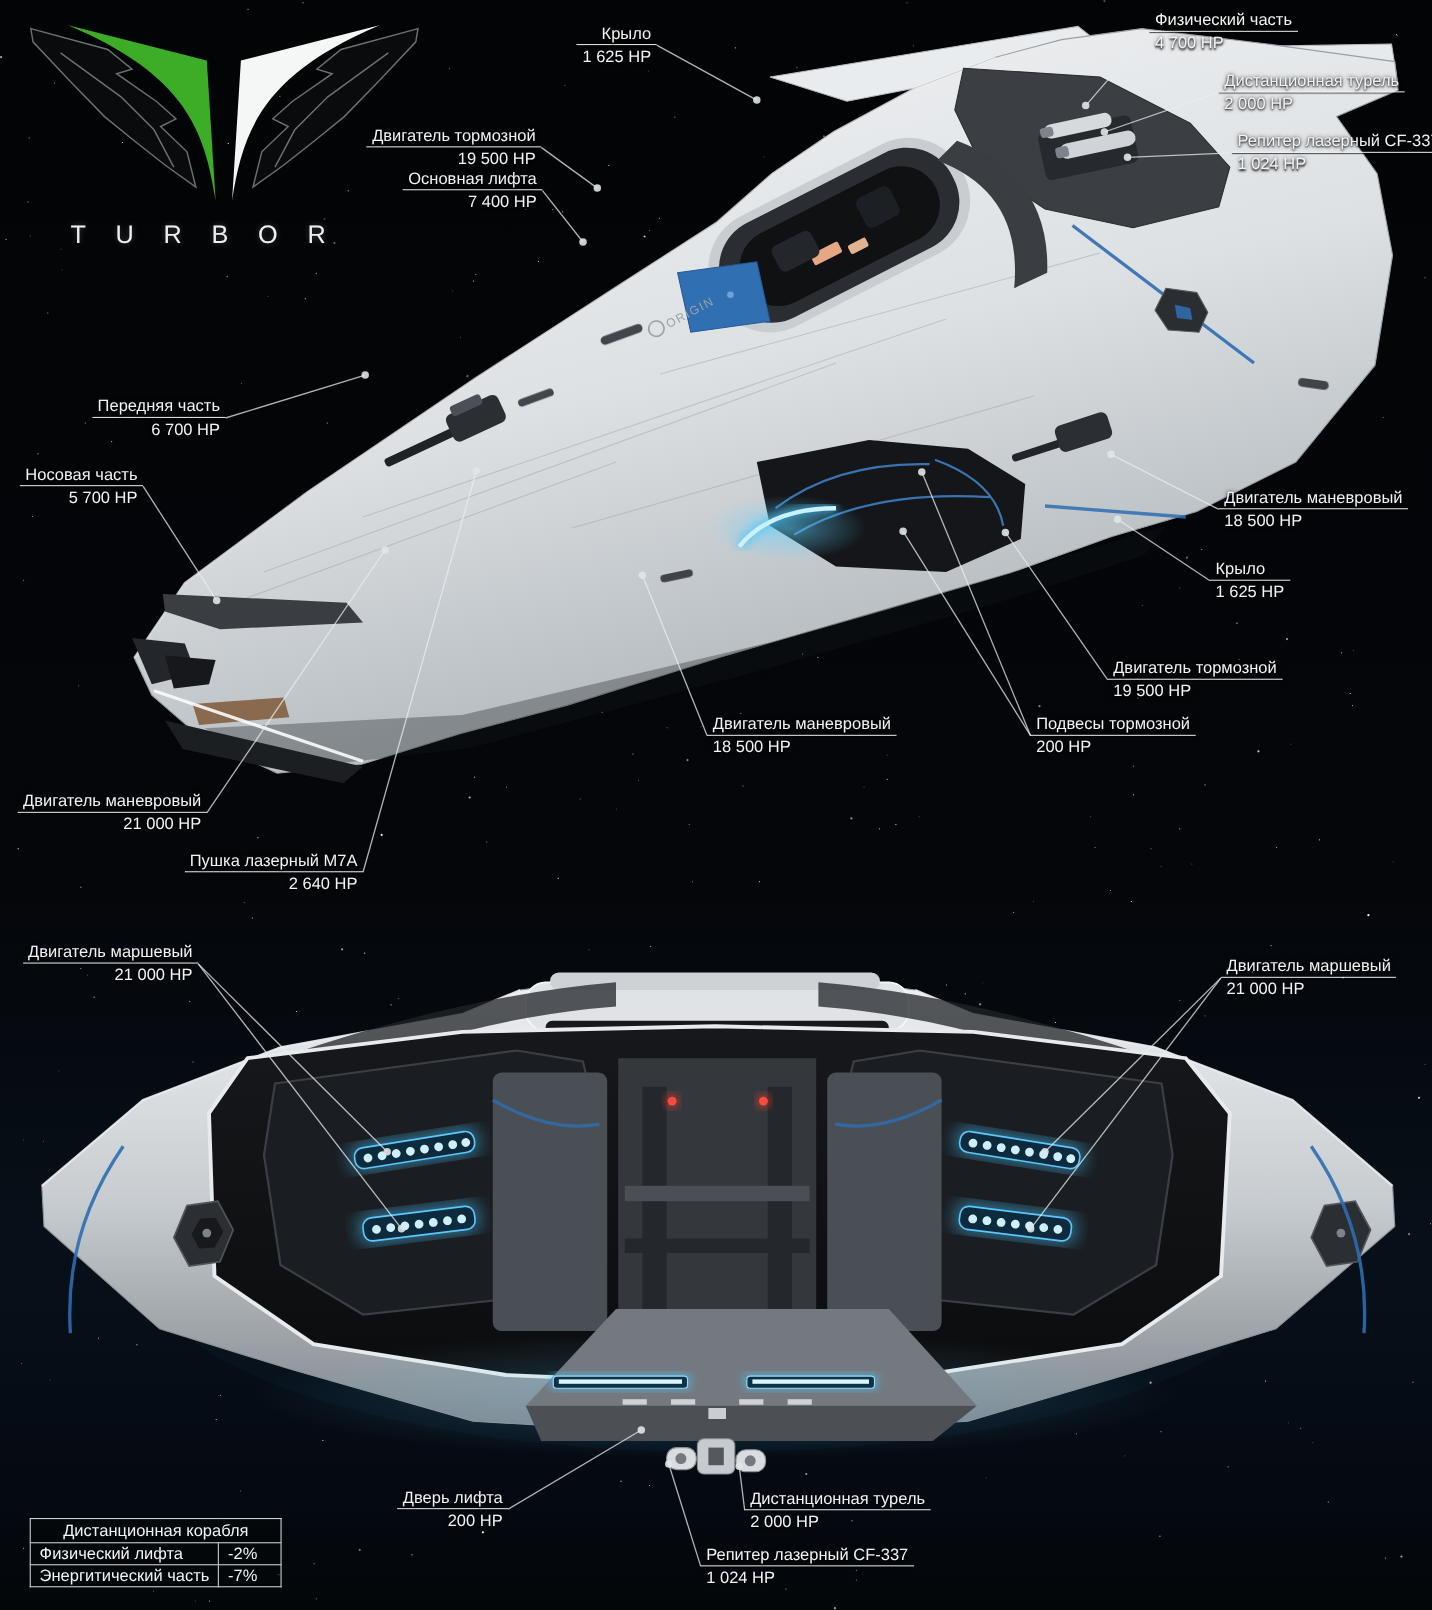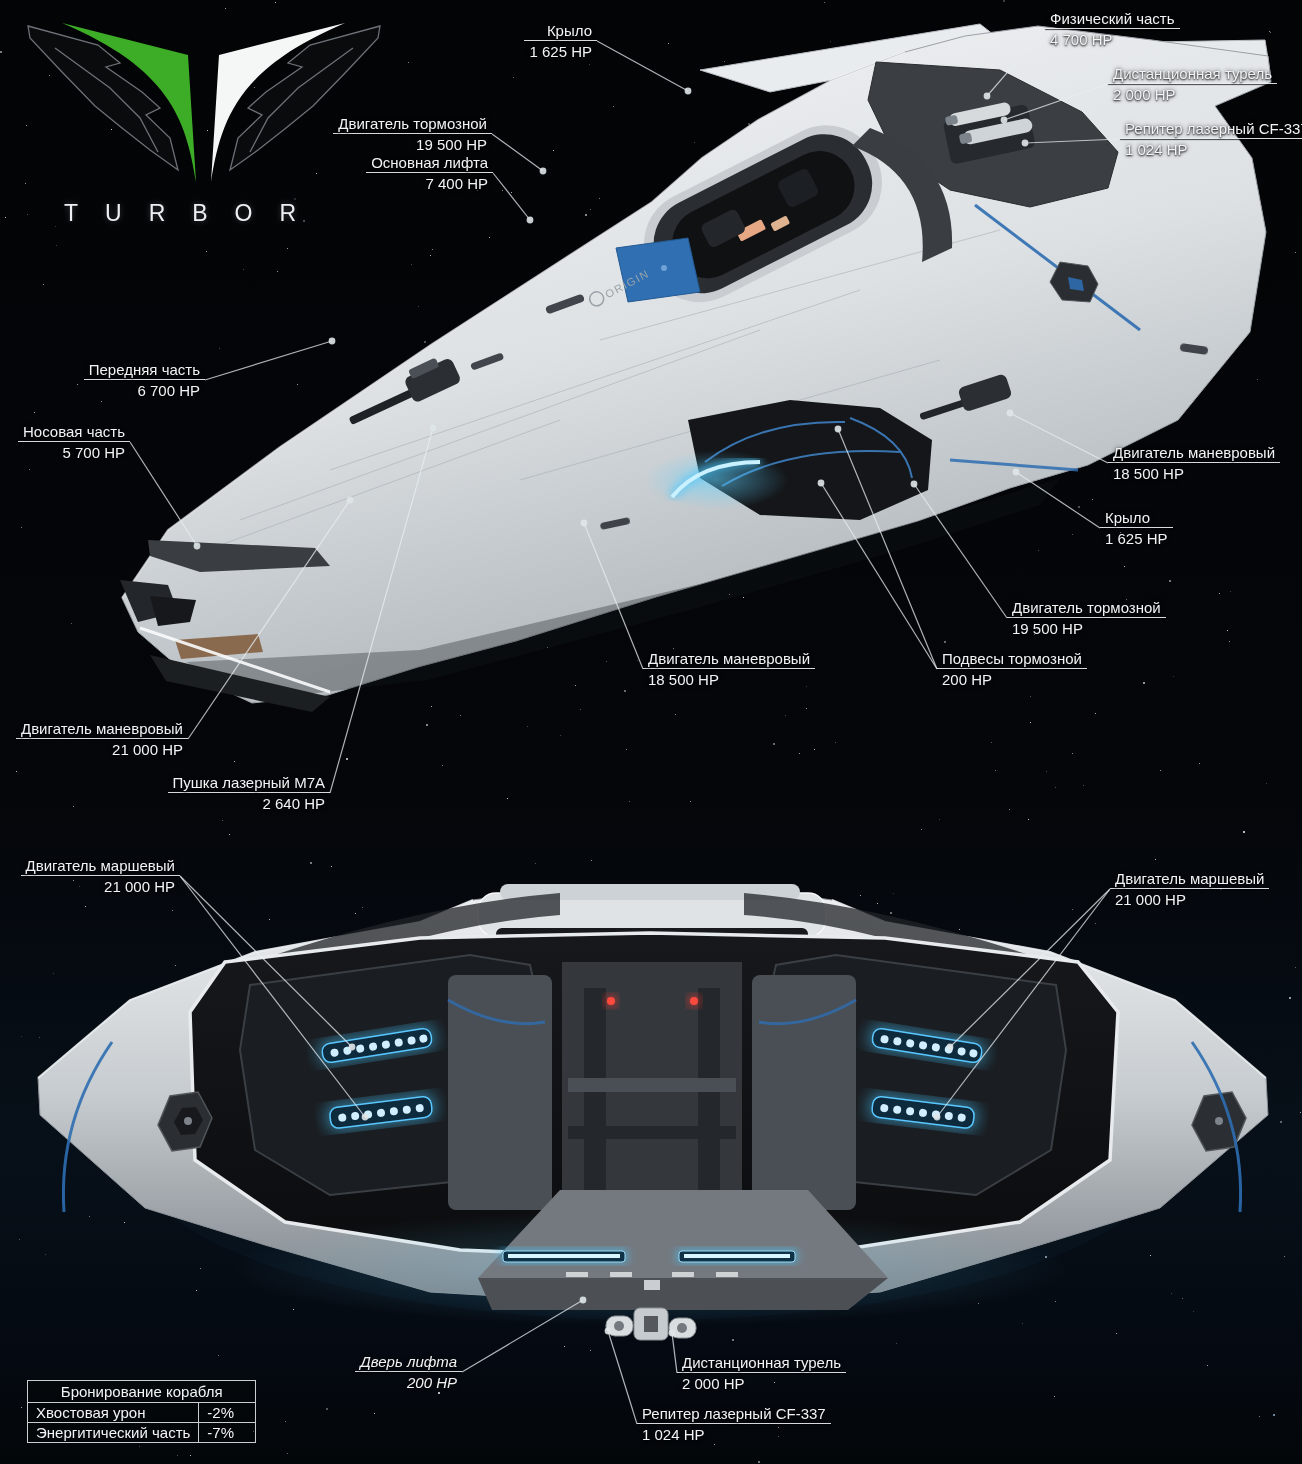"Дверь лифта" div.callout { font-style: italic -> none }
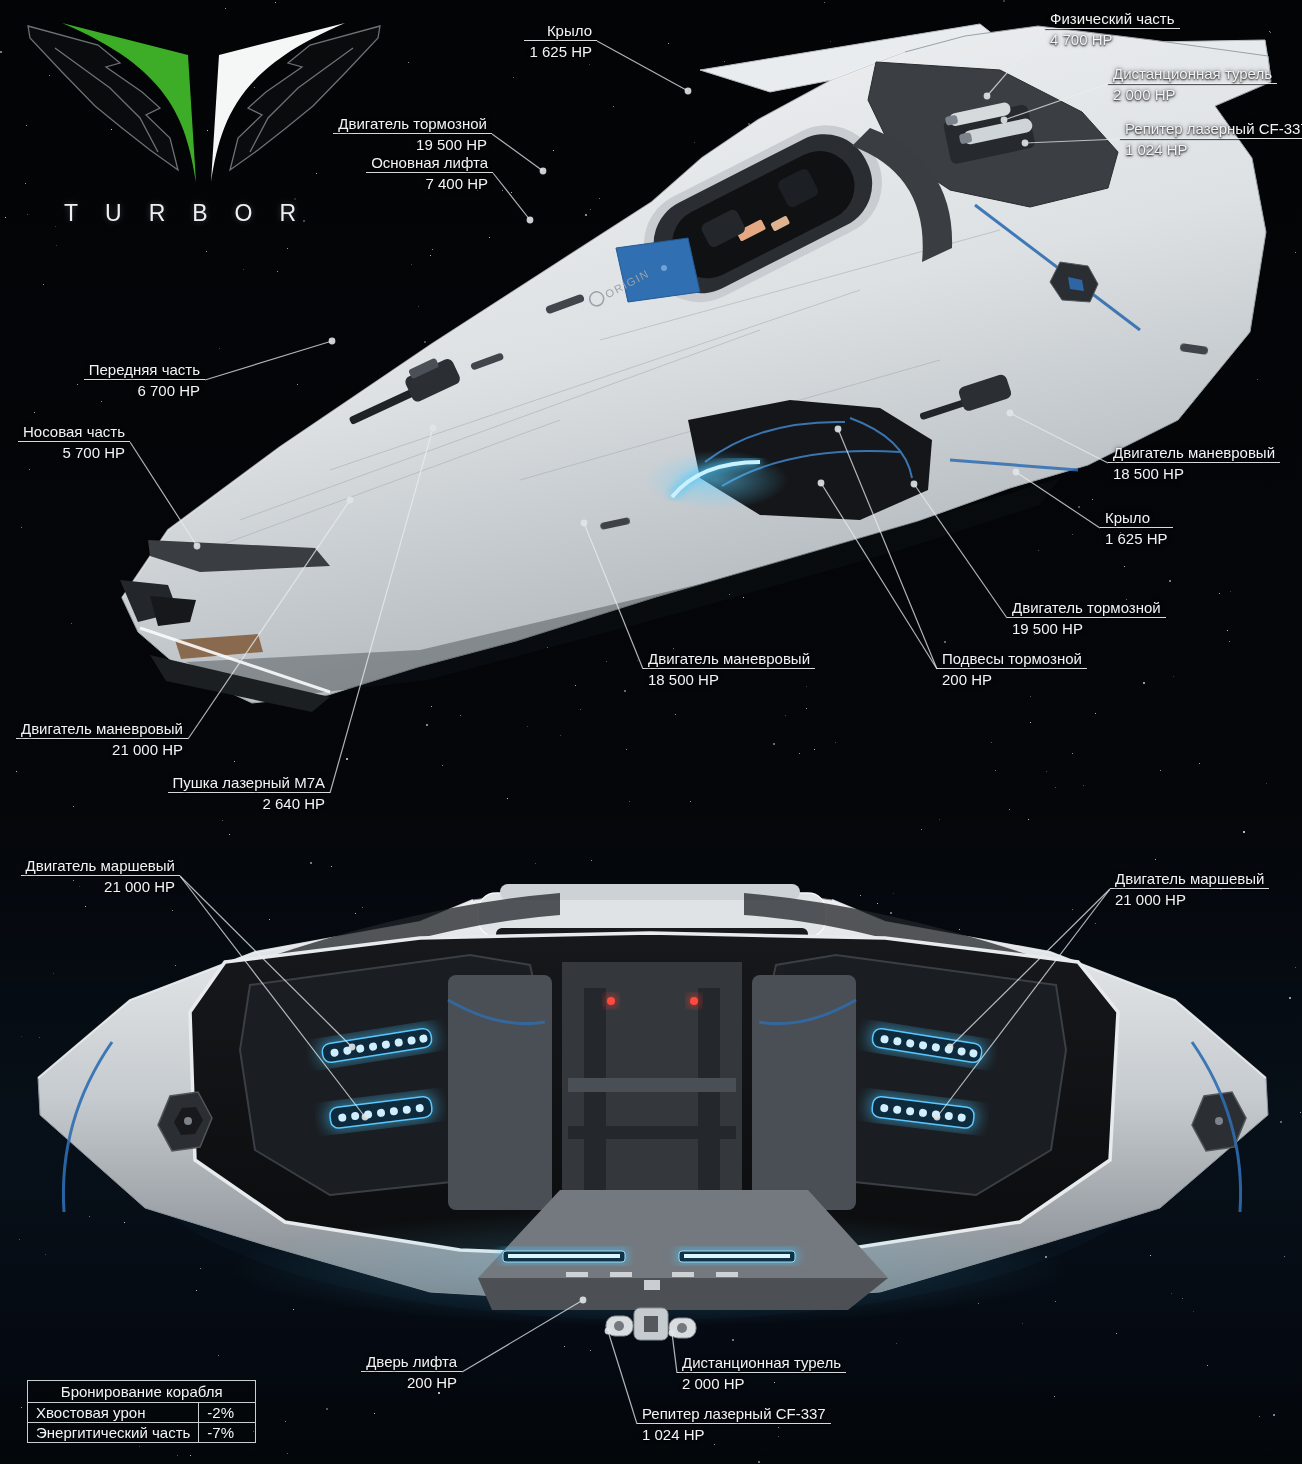"Бронирование корабля" th { text: Бронирование -> Дистанционная }
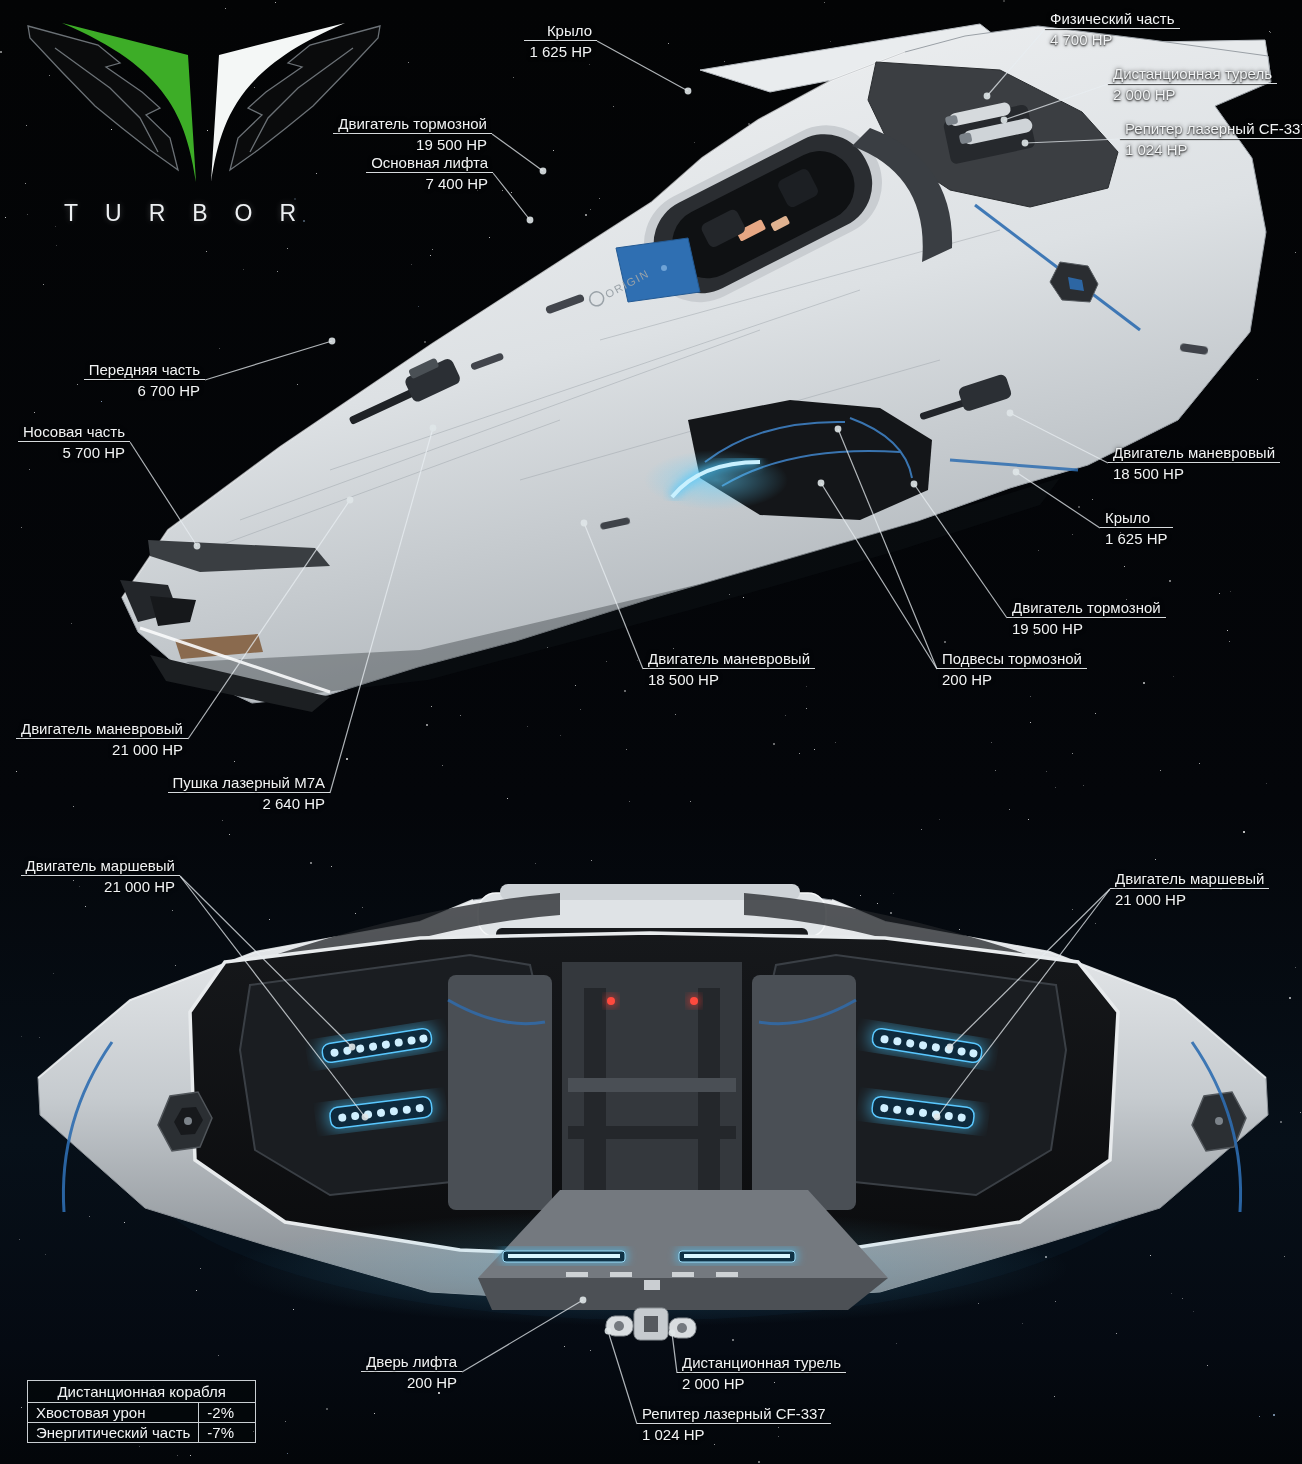"Хвостовая урон" td { text: Хвостовая урон -> Физический лифта }
